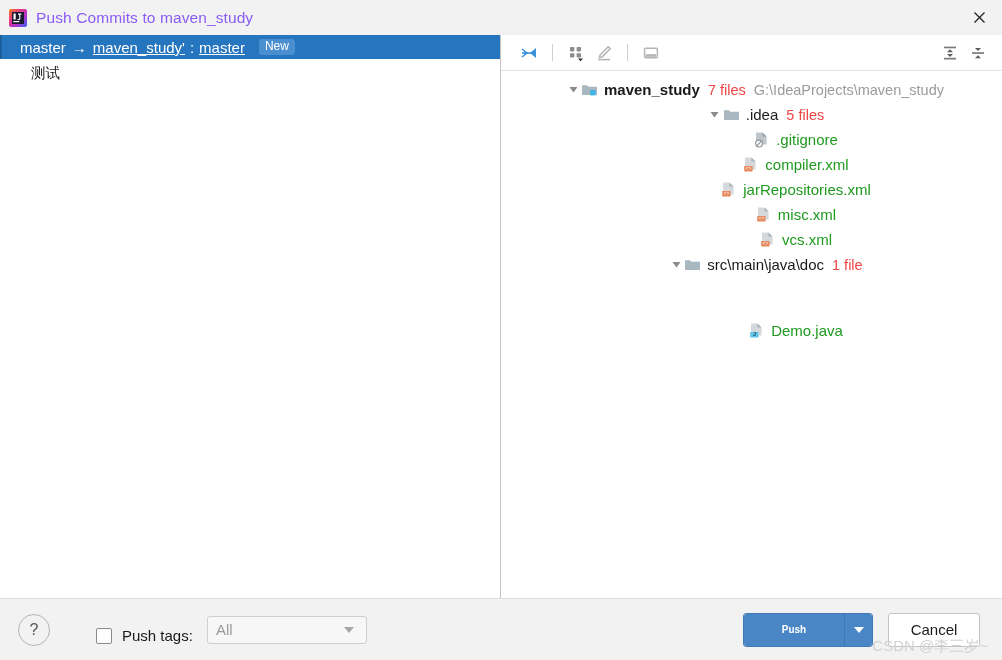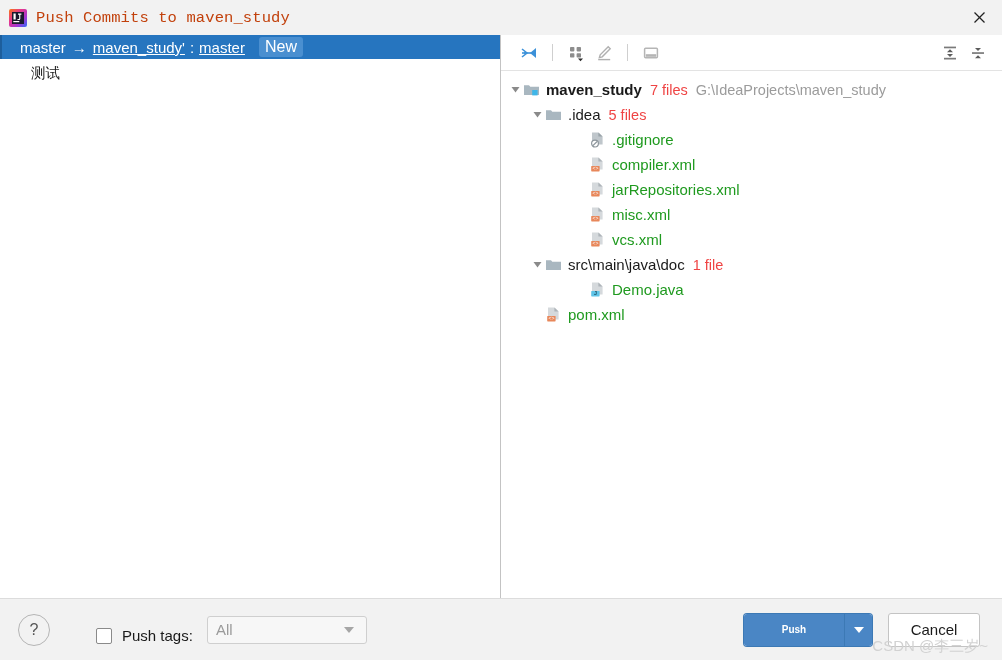"Push Commits to maven_study" .title-text { color: #c2410c -> #8b5cf6; font-family: Liberation Mono, monospace -> none }
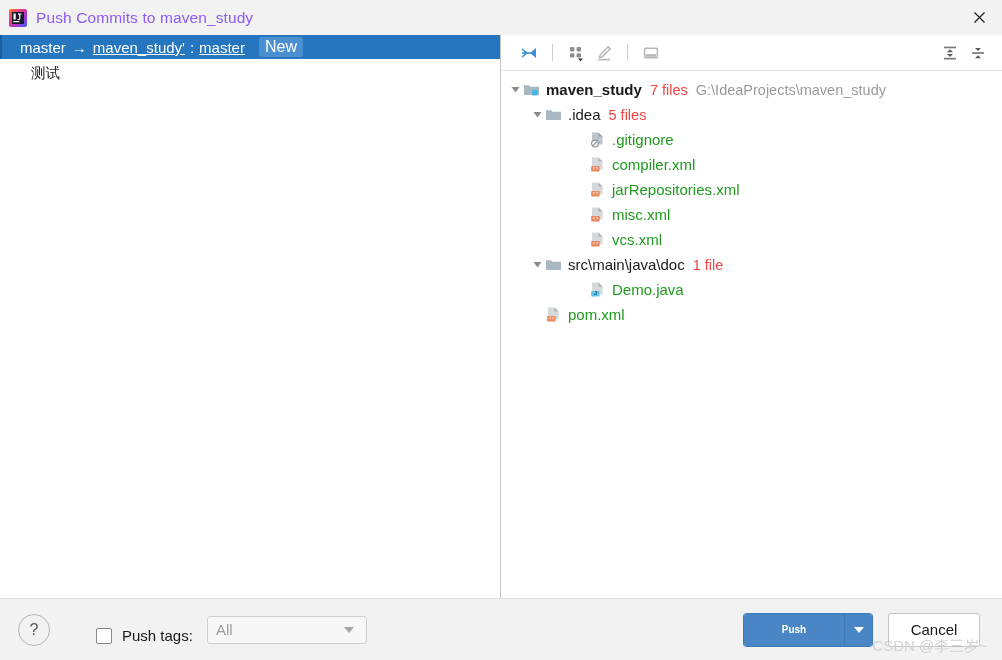"New" .badge-new { font-size: 16px -> 12px }
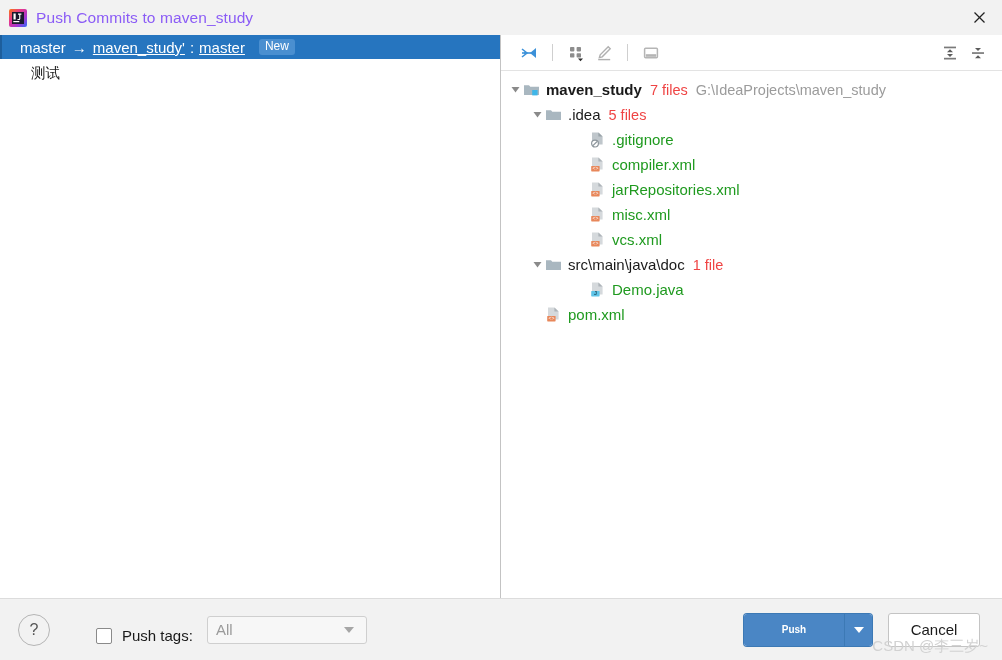"maven_study" .tree-row { justify-content: none -> center }
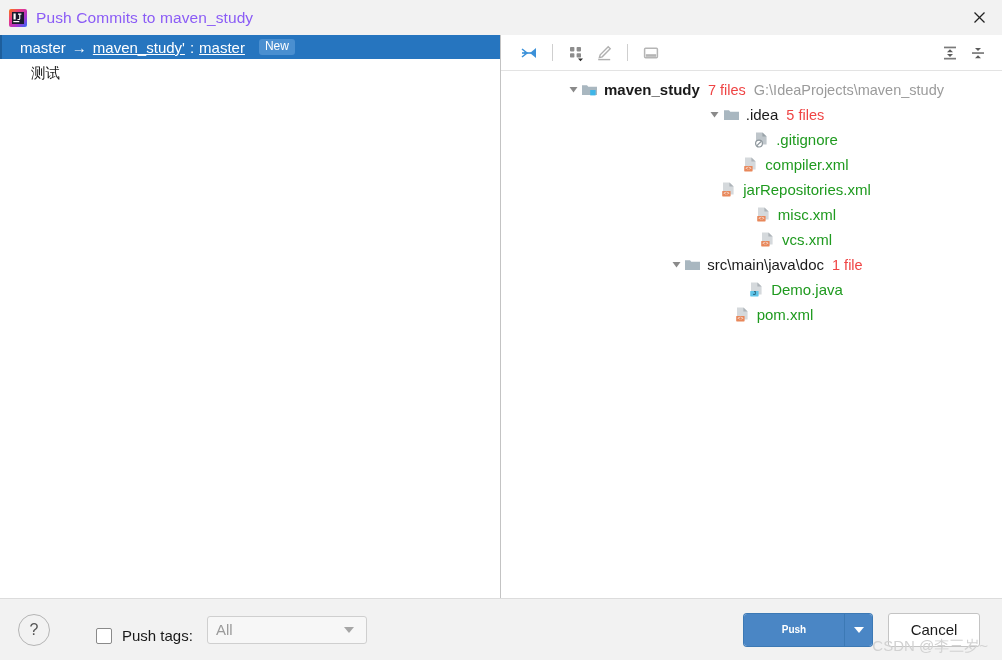"Demo.java" div.tree-row { margin-top: none -> 41px }
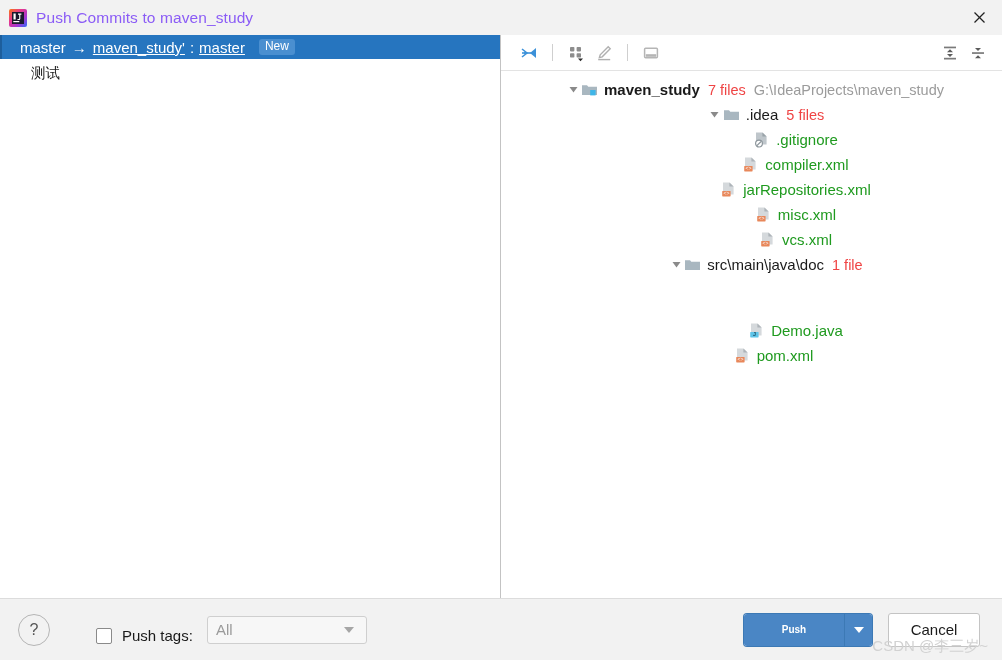"pom.xml" div.tree-row { html: <div> <span></span> <span><svg> <path></path> <path></path> <rect></rect> <text>&lt;&gt;</text> </svg></span> <span>pom.xml</span> </div> -> none }
